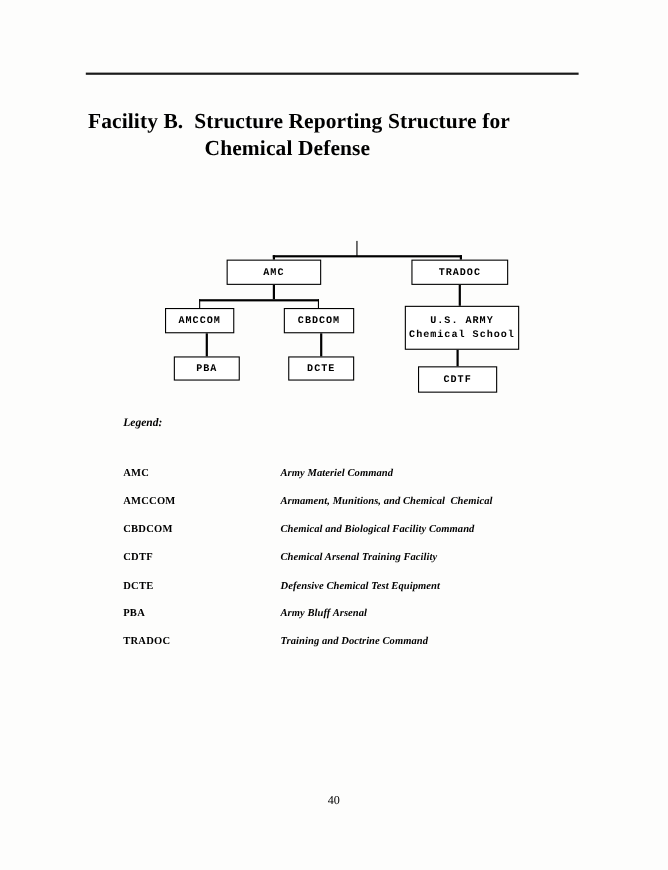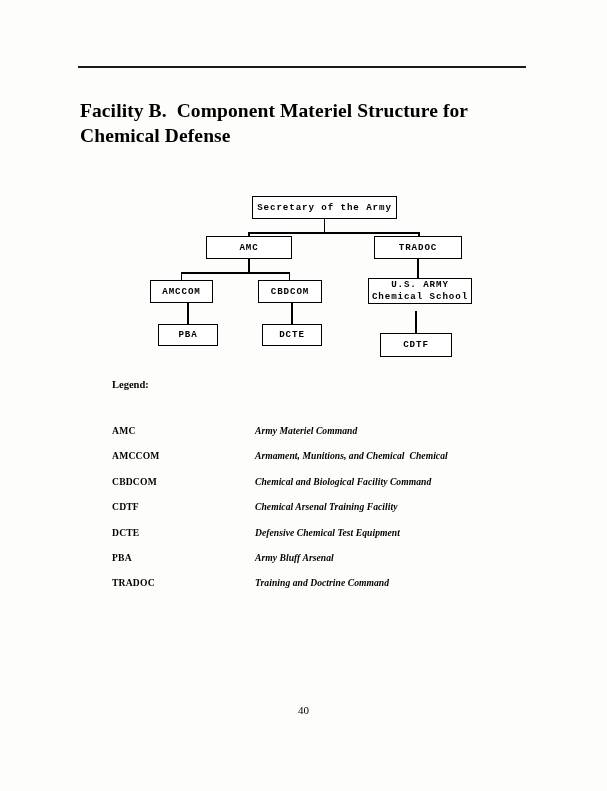"Component Materiel Structure for" span { text: Component Materiel -> Structure Reporting }
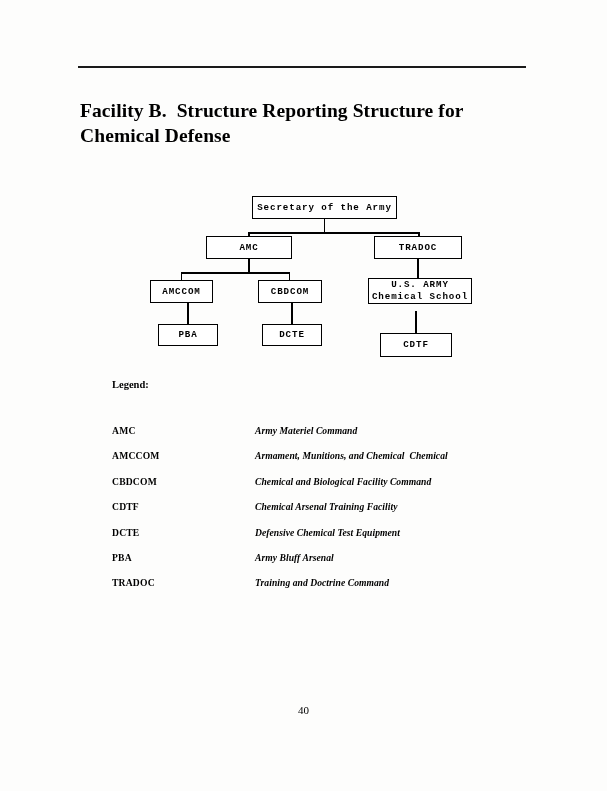"Chemical Defense" .heading-line2 { margin-left: none -> 106px }
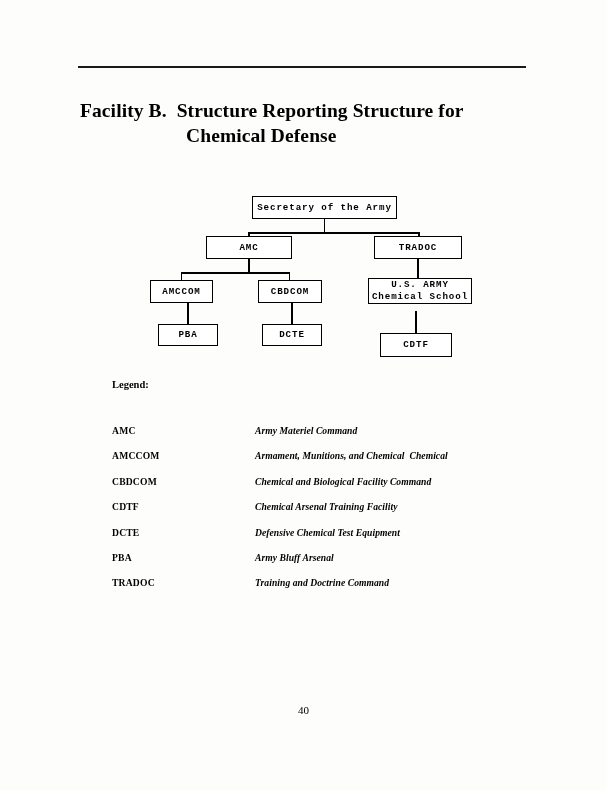"Secretary of the Army" div.node { html: <div>Secretary of the Army</div> -> none }
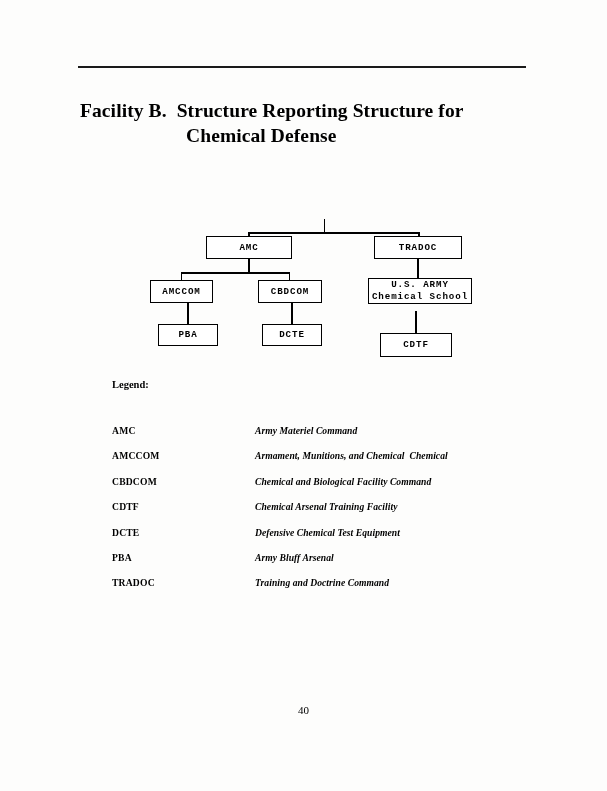"U.S. ARMY" div.node { height: 26px -> 40px }
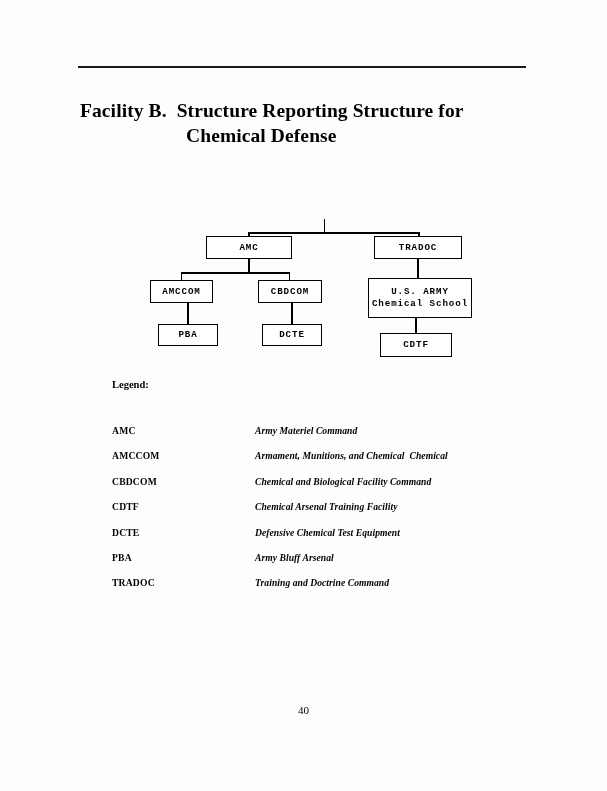"Legend:" .legend-title { font-style: none -> italic }
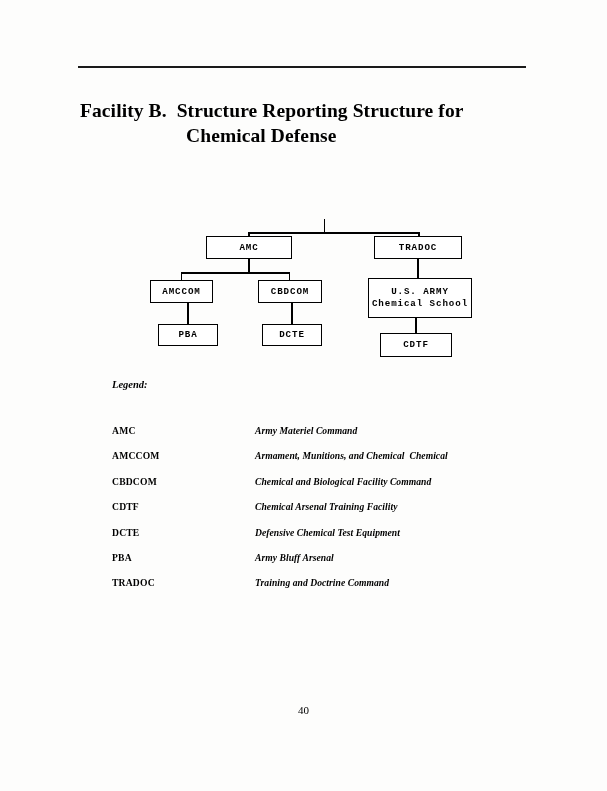"40" .folio { top: 704px -> 722px }
